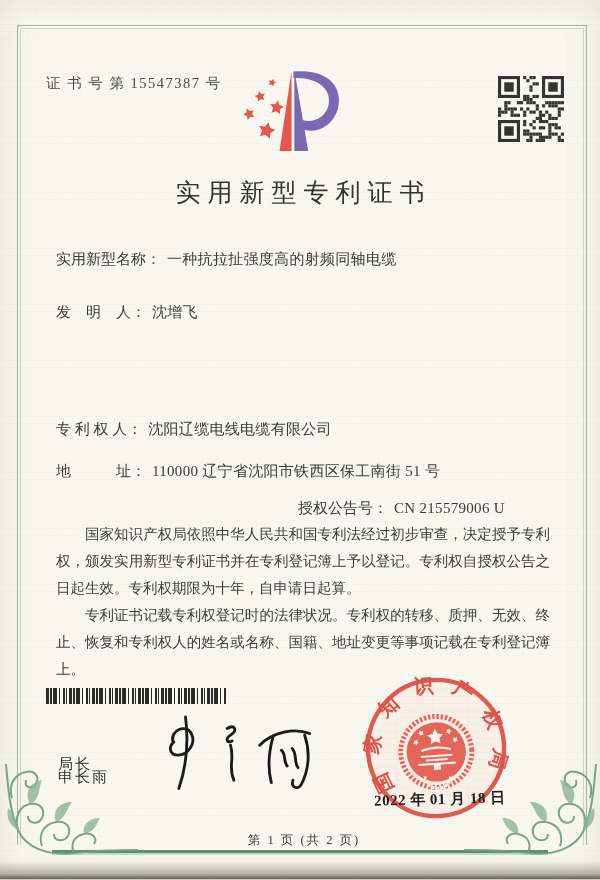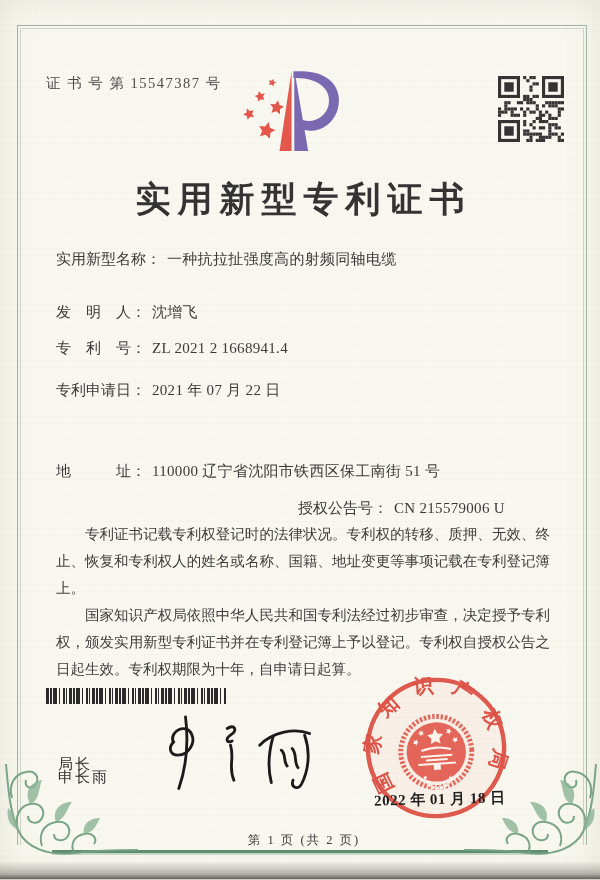"实用新型专利证书" .title { font-size: 35px -> 25px; font-weight: 700 -> 400 }
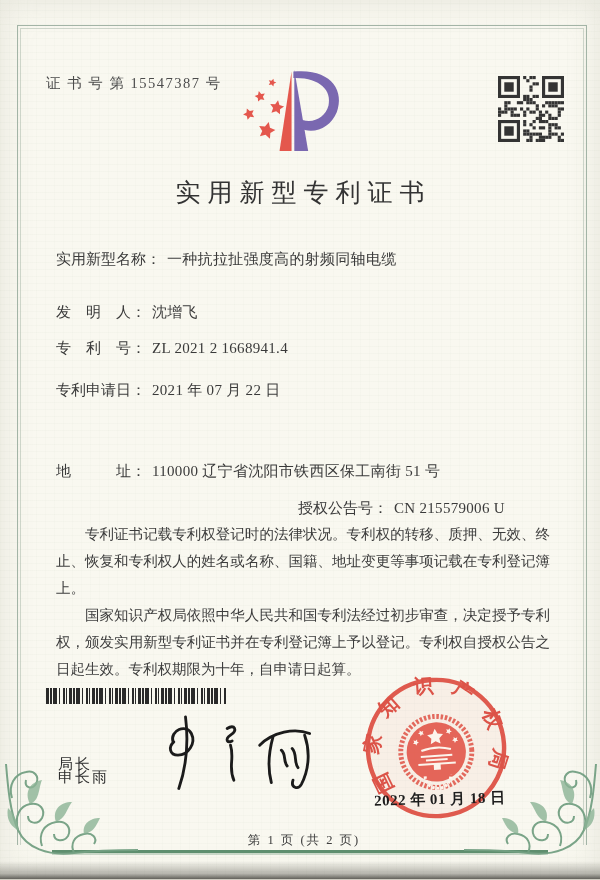"专 利 号： ZL 2021" div.field { html: <div> <span>专 利 号：</span><span>ZL 2021 2 1668941.4</span> </div> -> none }
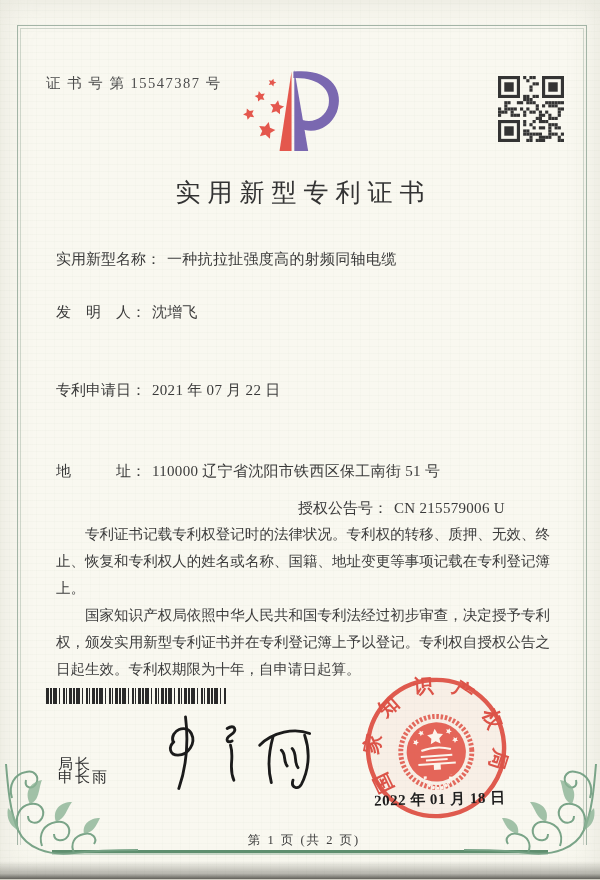"专利申请日： 2021 年 07 月" div.field { html: <div> <span>专利申请日：</span><span>2021 年 07 月 22 日</span> </div> -> none }
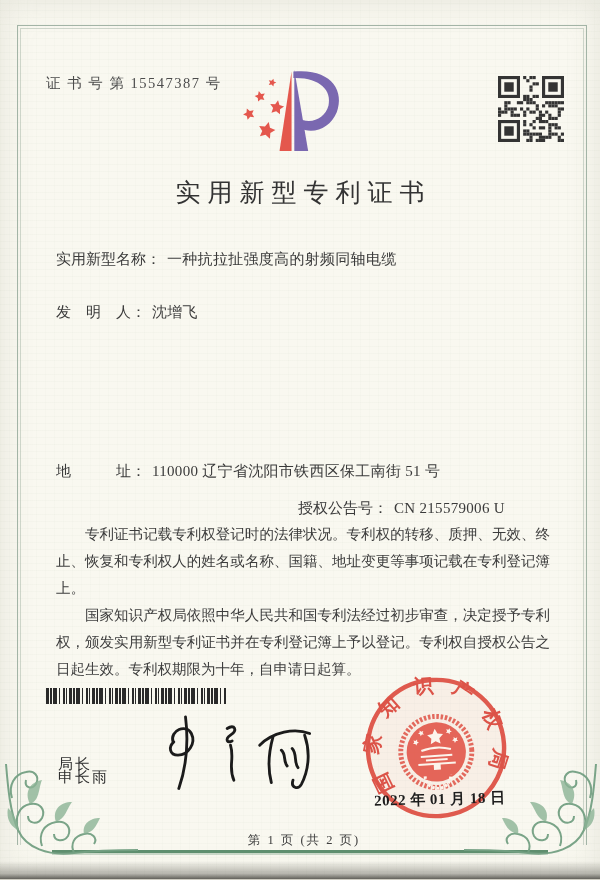"专 利 权 人： 沈阳辽缆电线电缆有限公司" div.field { html: none -> <div> <span>专 利 权 人：</span><span>沈阳辽缆电线电缆有限公司</span> </div> }
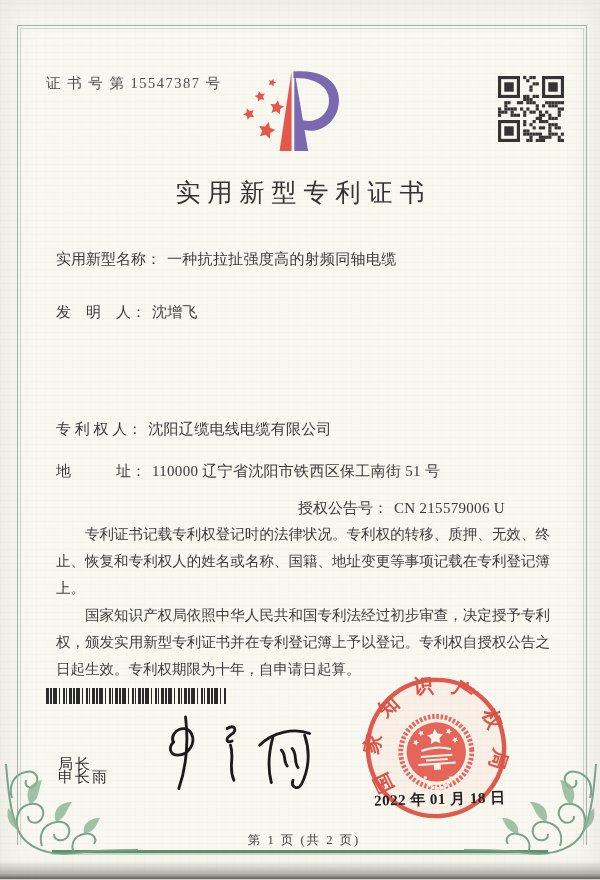"专利证书记载专利权登记时的法律状况。专利权的转移、质押、无效、终止、恢复和专利权" p { order: before "国家知识产权局依照中华人民共和国专利法经过初步审查，决定授予专利权，颁发实用新型" -> after "国家知识产权局依照中华人民共和国专利法经过初步审查，决定授予专利权，颁发实用新型" }
